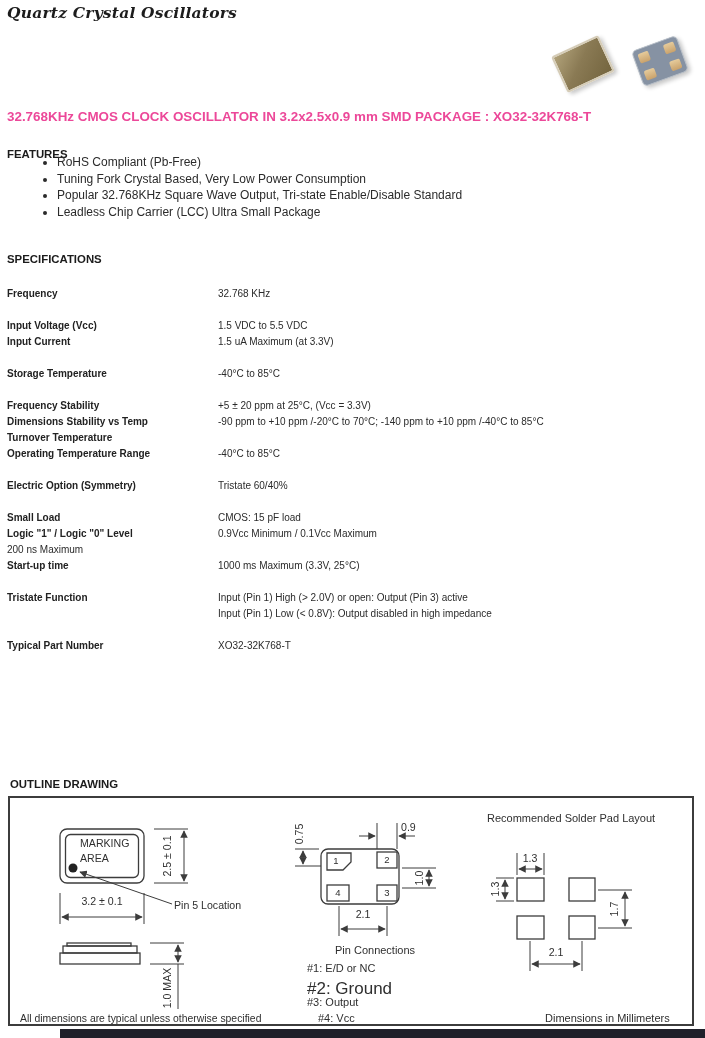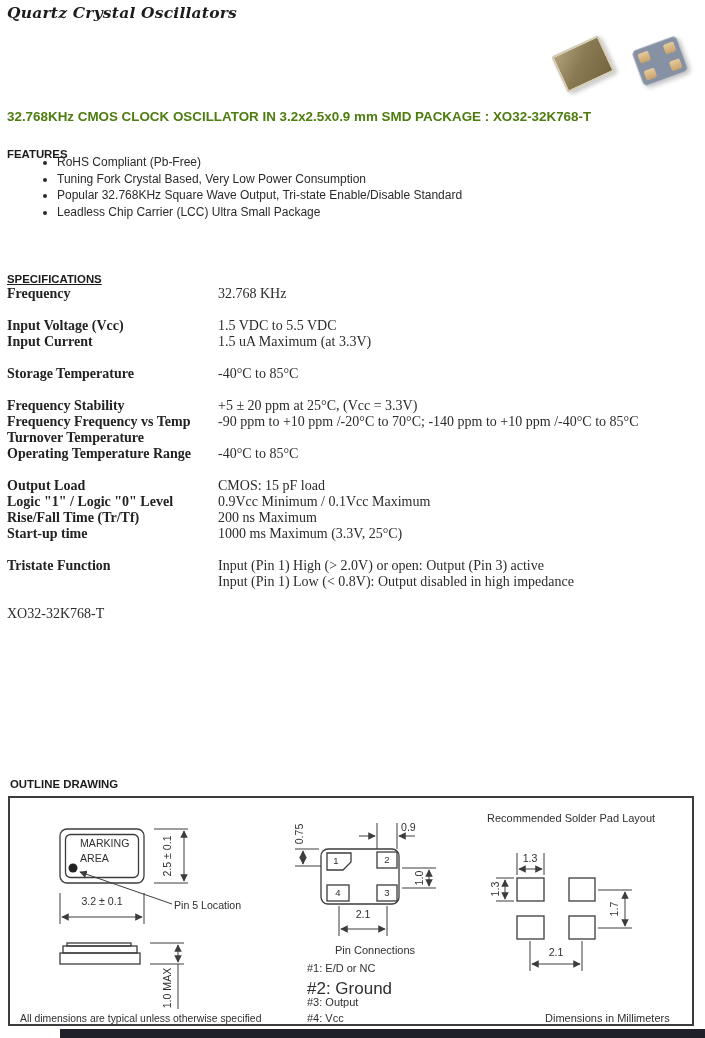"32.768KHz CMOS CLOCK OSCILLATOR IN" .main-title { color: #4d7c0f -> #ec4899 }
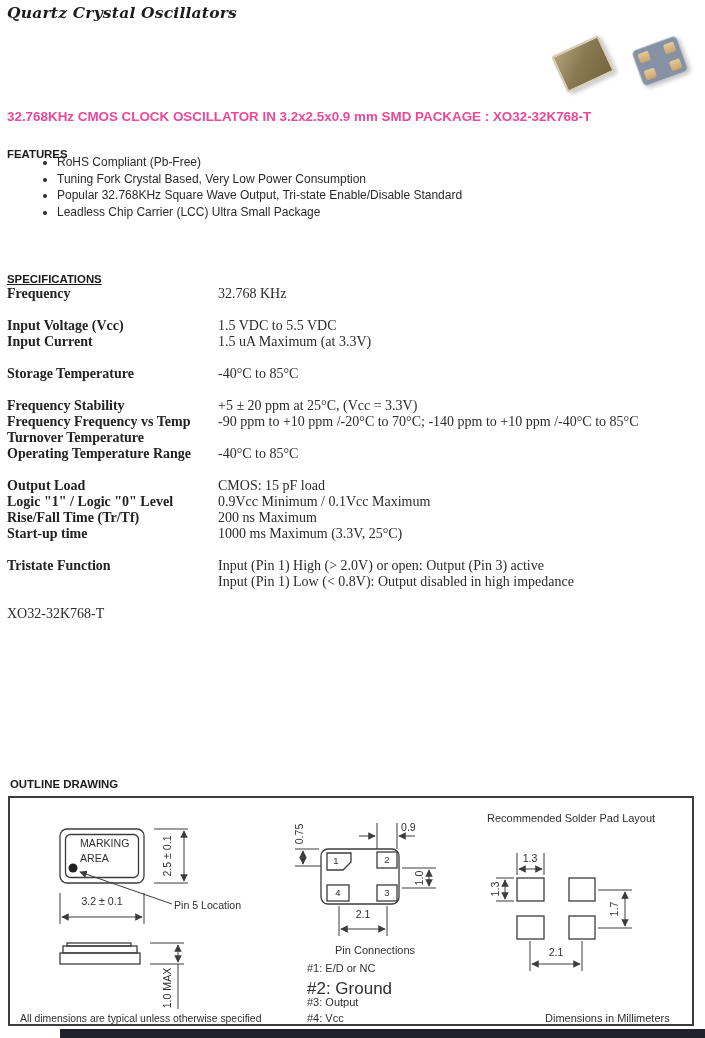"SPECIFICATIONS" .h-specs { text-decoration: underline -> none; top: 273px -> 253px }
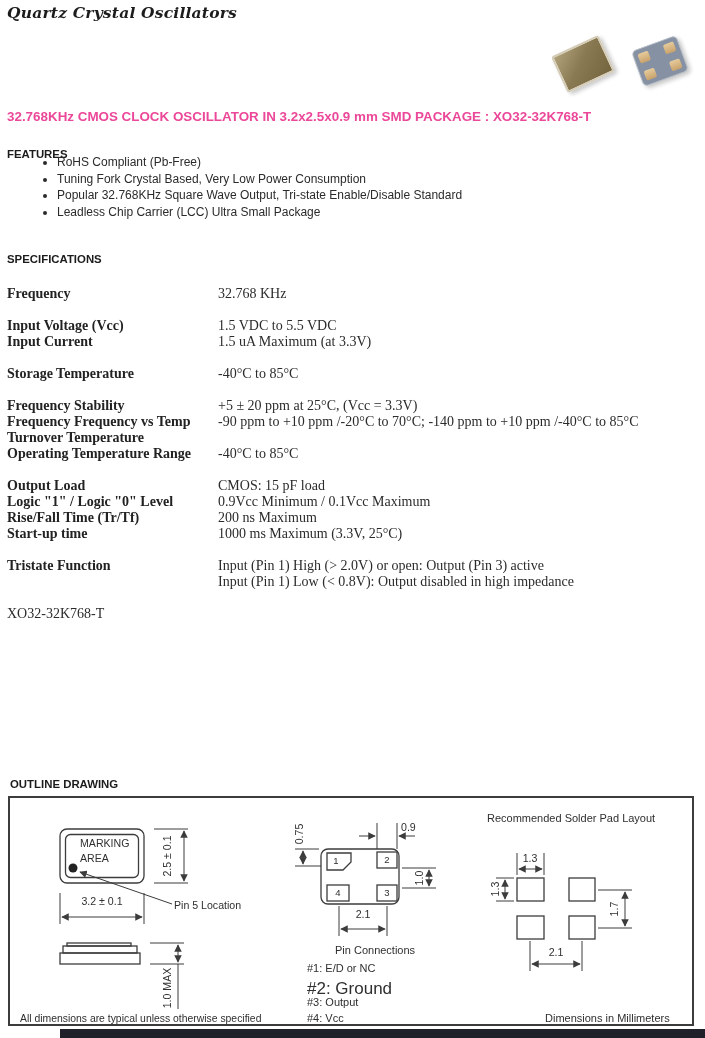"Frequency" .specs { font-family: Liberation Serif, serif -> none; font-size: 14px -> 10px }
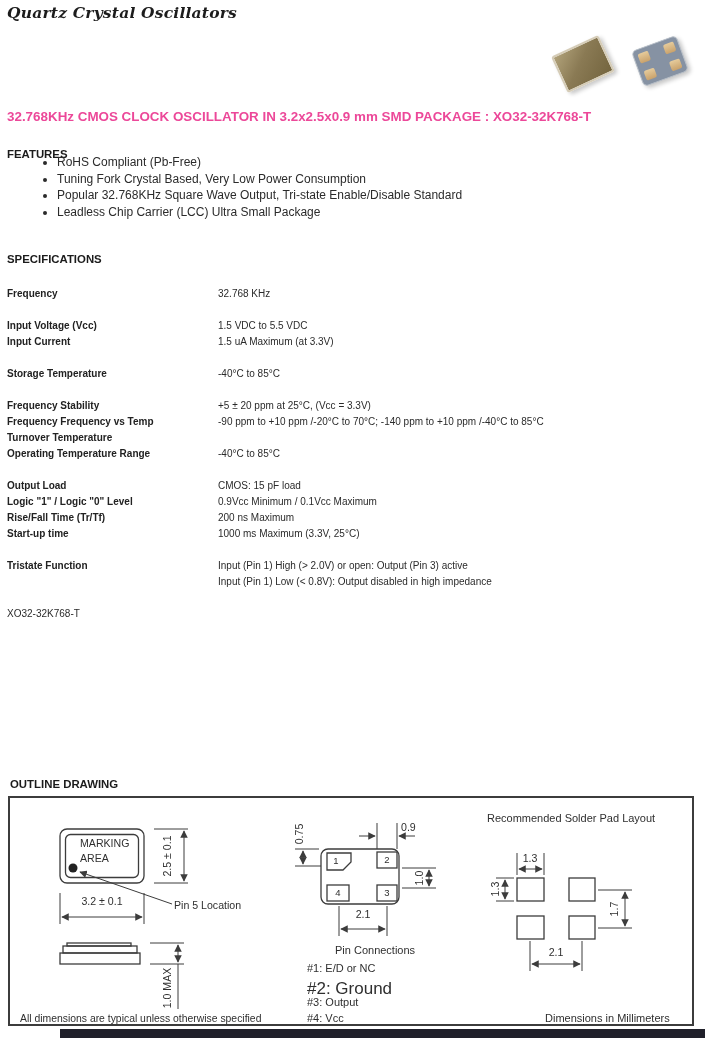"Frequency Frequency vs Temp" div.slabel { text: Frequency Frequency -> Dimensions Stability }
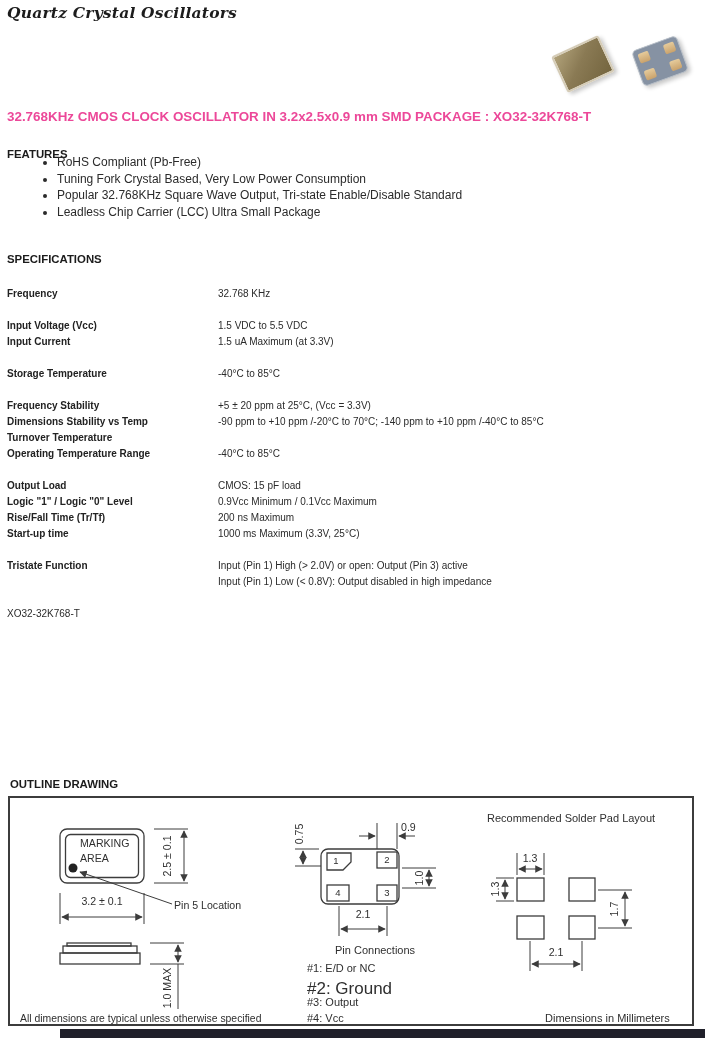"Electric Option (Symmetry)" div.sgroup { html: none -> <div> <div> <div>Electric Option (Symmetry)</div> <div>Tristate 60/40%</div> </div> </div> }
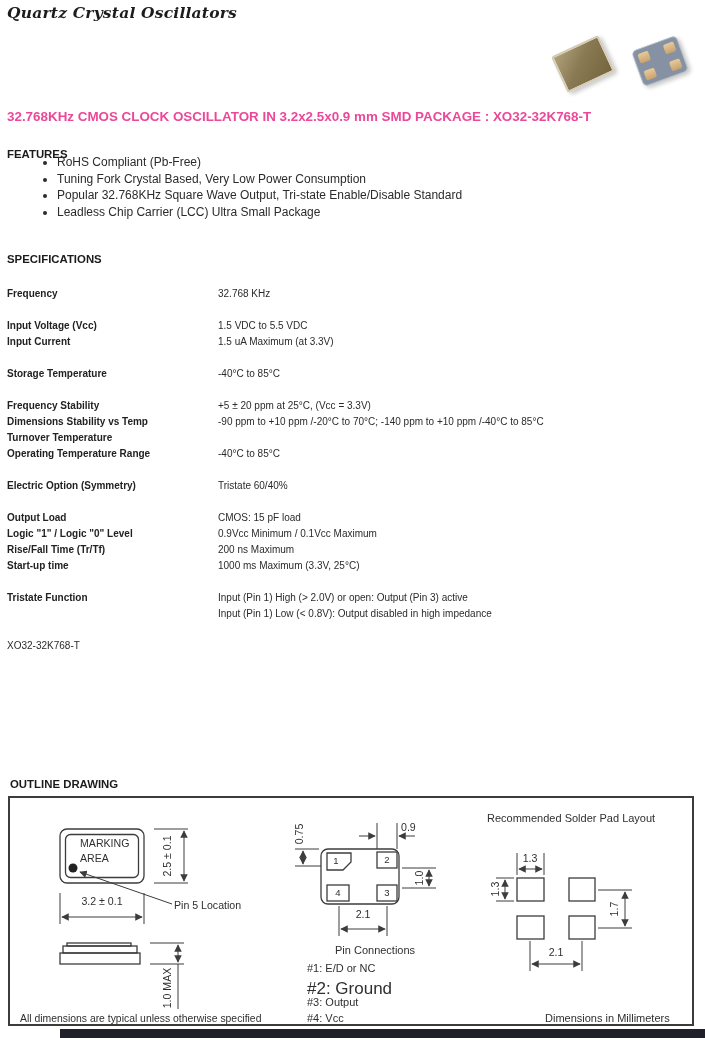"Output Load" div.slabel { text: Output -> Small }
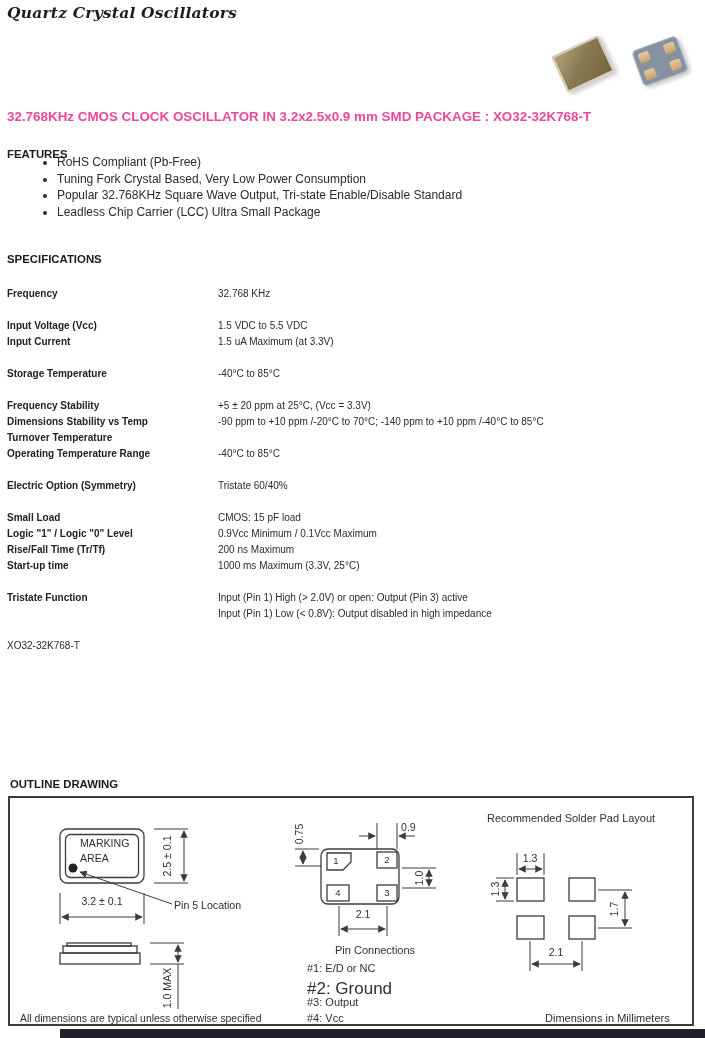"Rise/Fall Time (Tr/Tf)" div.slabel { html: <div>Rise/Fall Time (Tr/Tf)</div> -> none }
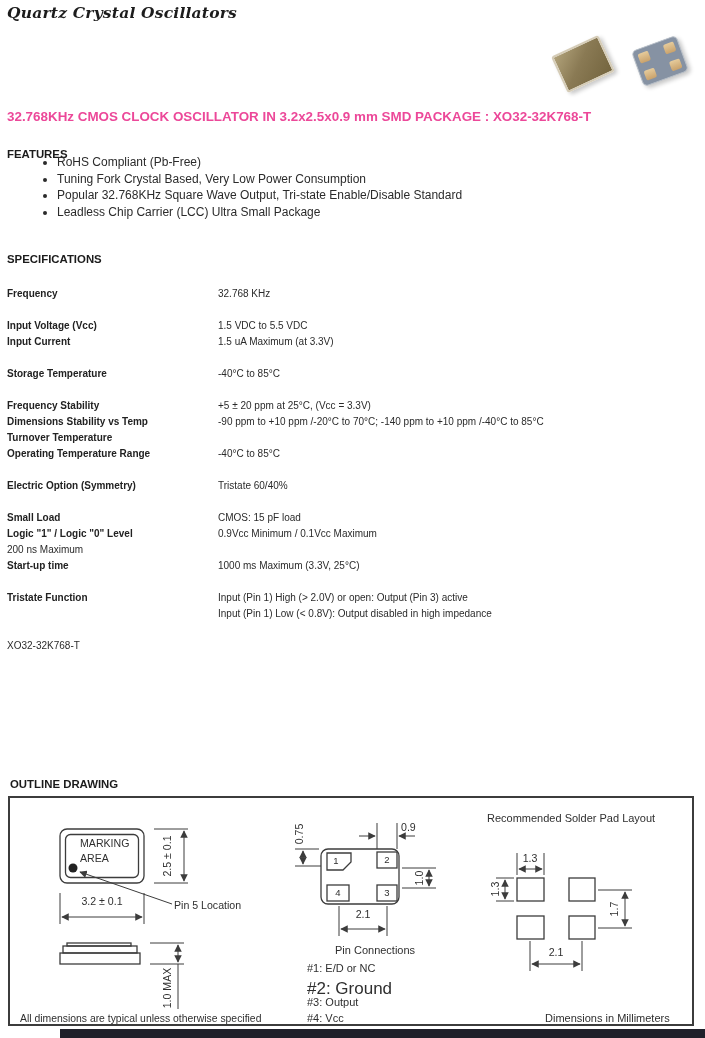"Typical Part Number" div.slabel { html: none -> <div>Typical Part Number</div> }
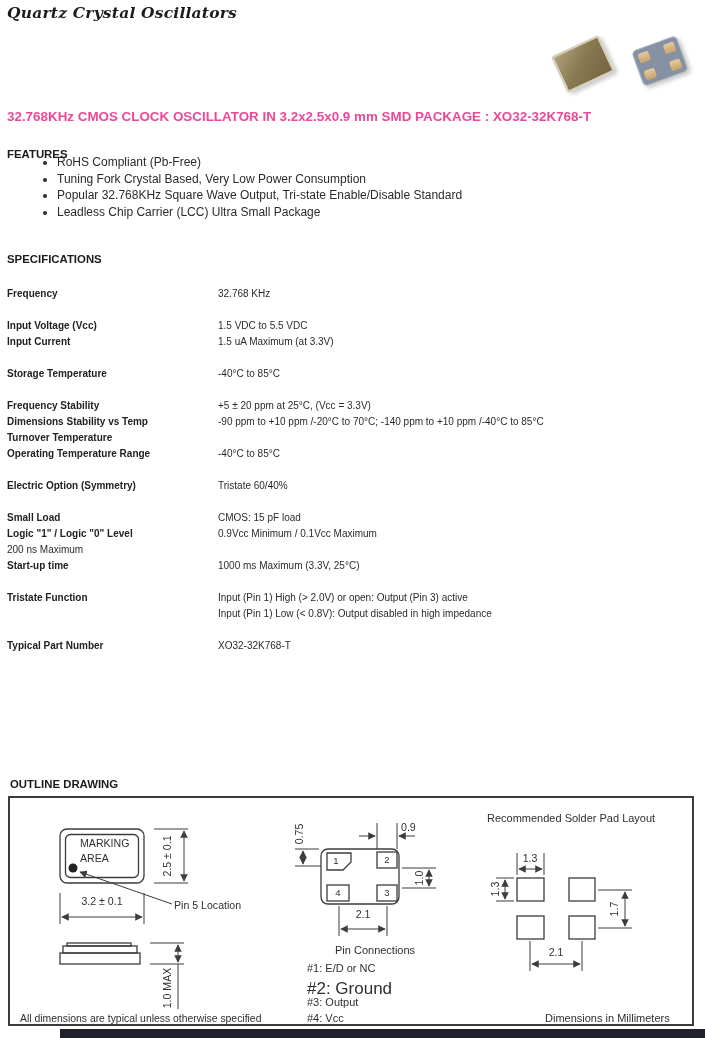"#4: Vcc" div.lbl { left: 297px -> 308px }
